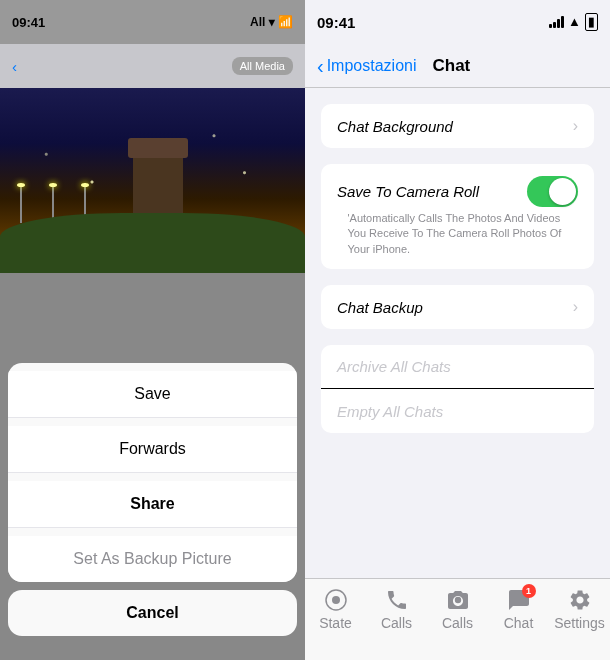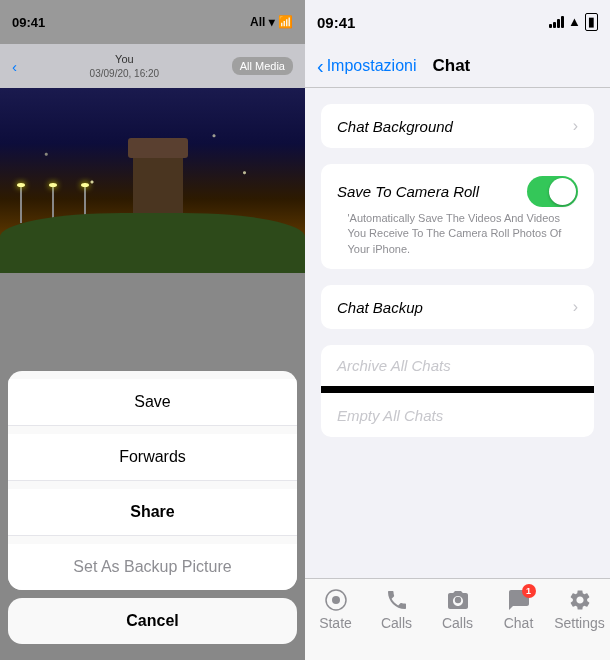"You" div.you-info { html: <div> <div>You</div> <div>03/09/20, 16:20</div> </div> -> none }
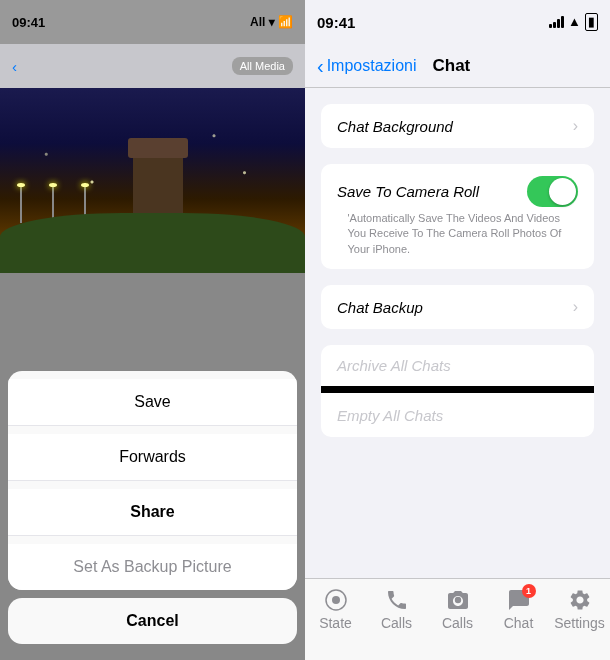"'Automatically Save The Videos And" div.settings-row-sub { text: Save The Videos -> Calls The Photos }
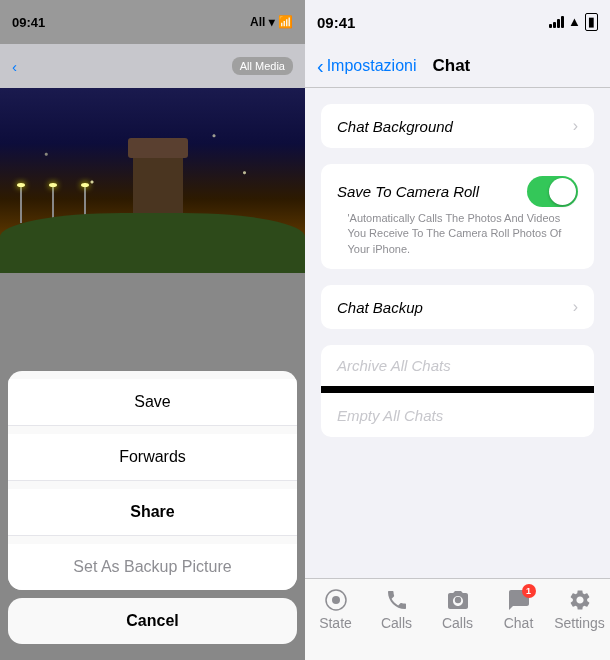"Archive All Chats" .settings-row { border-bottom: 7px solid #000000 -> 1px solid #000000 }
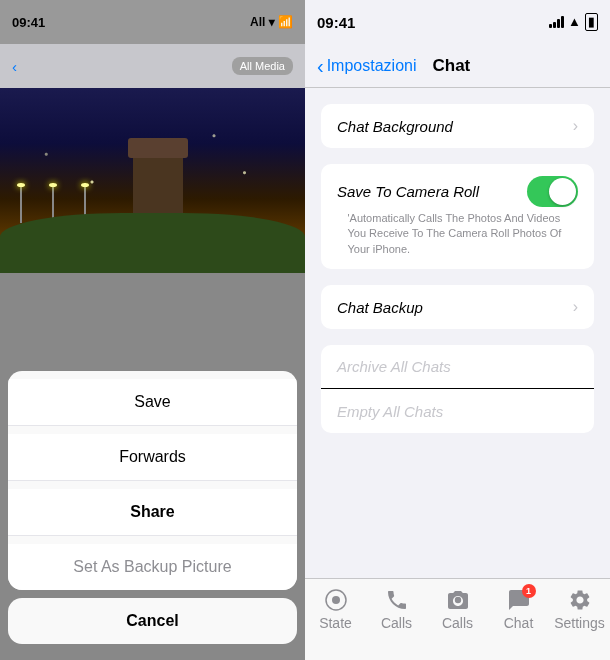"Cancel" .action-cancel { margin: 0 8px 16px -> 0 8px 24px }
